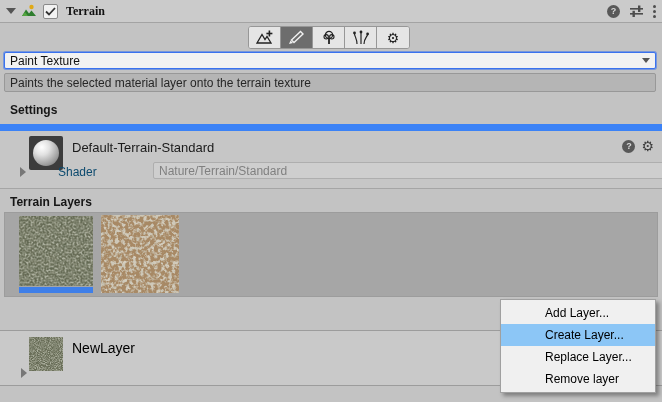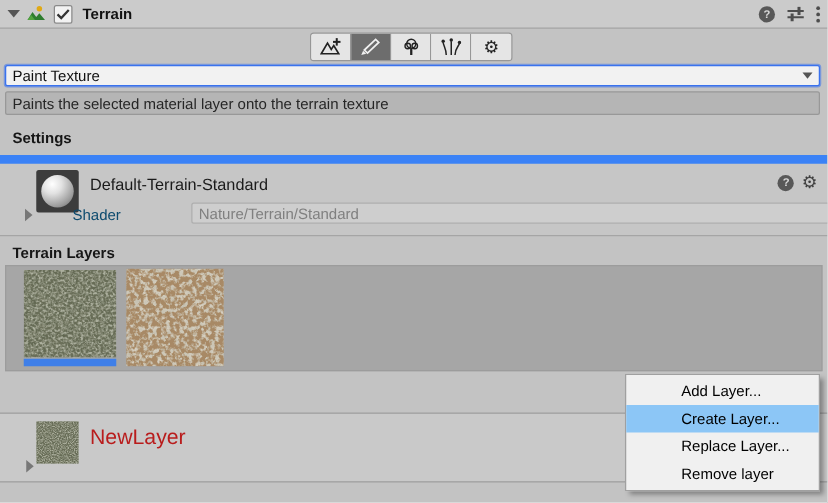"Terrain" .hdr-title { font-family: none -> Liberation Serif, serif }
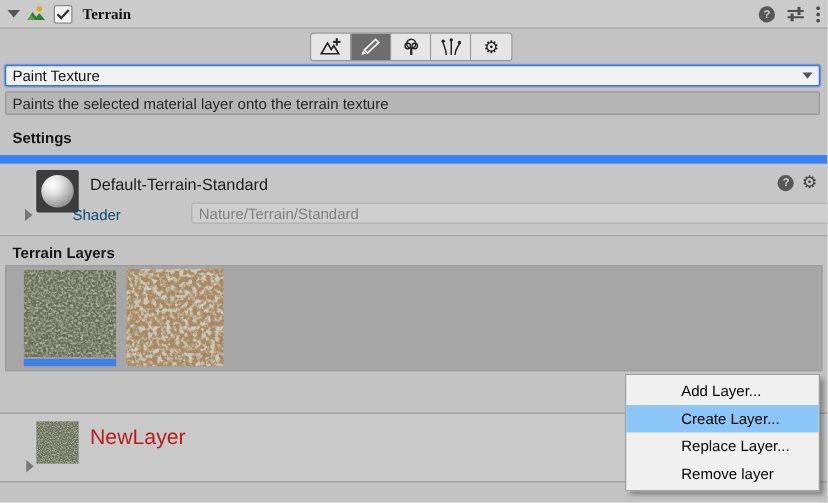"NewLayer" .layer-name { color: #b91c1c -> #000000; font-size: 17px -> 14px }
